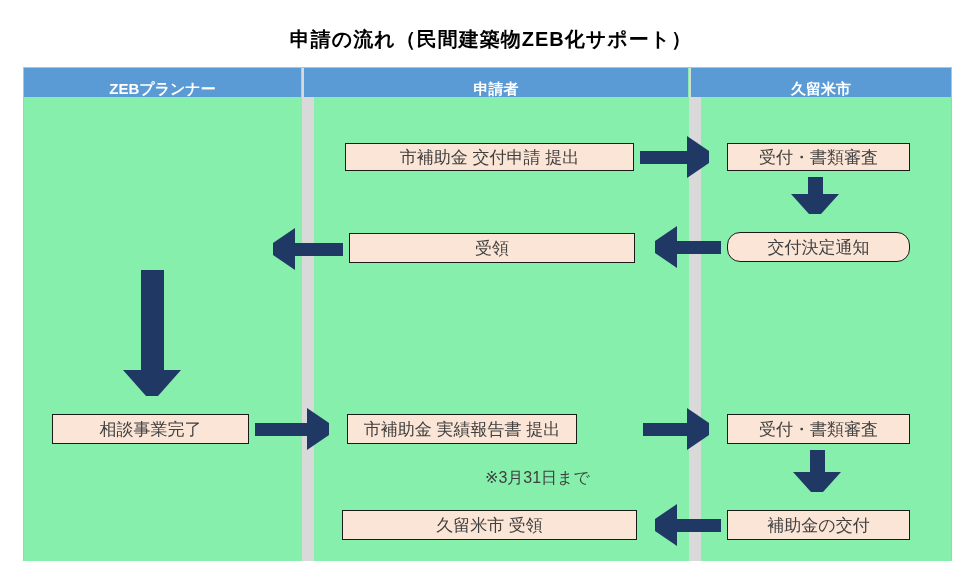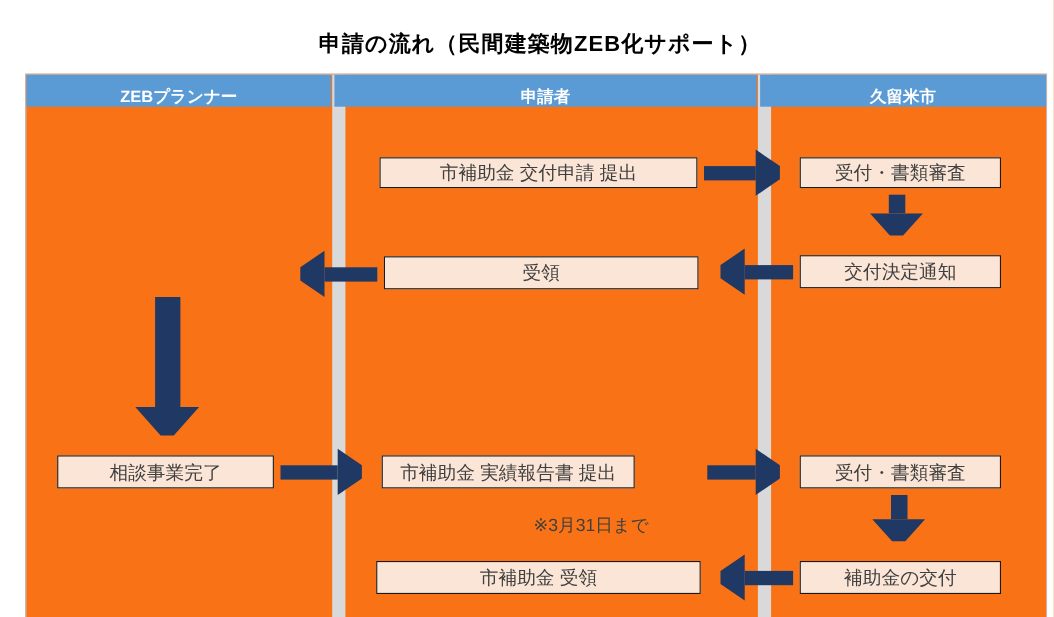"ZEBプランナー" .diagram { background: #f97316 -> #86efac }
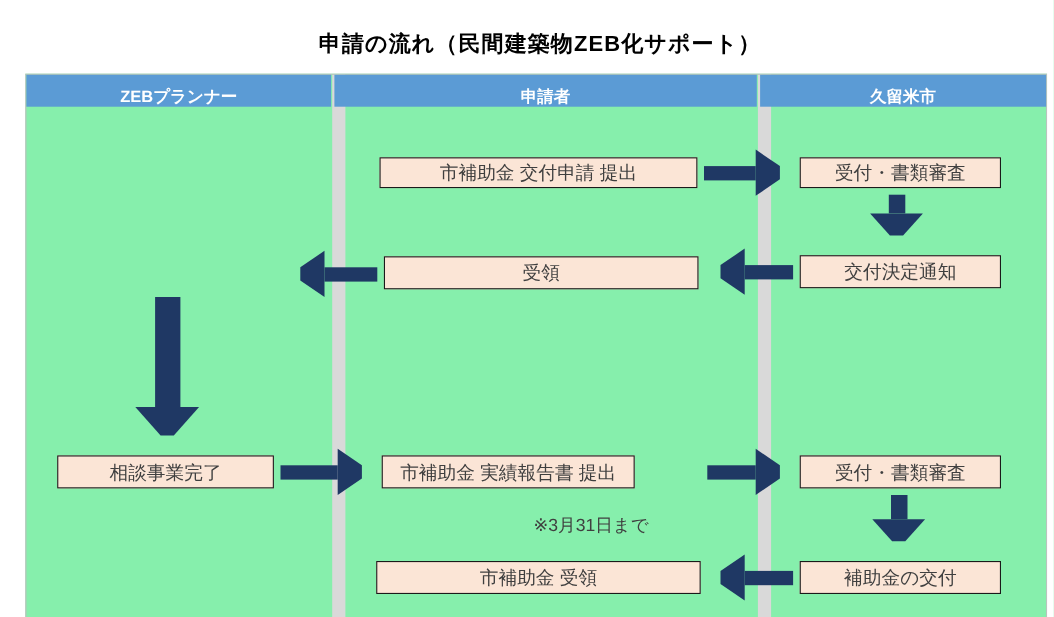"交付決定通知" .b3 { border-radius: none -> 13px }
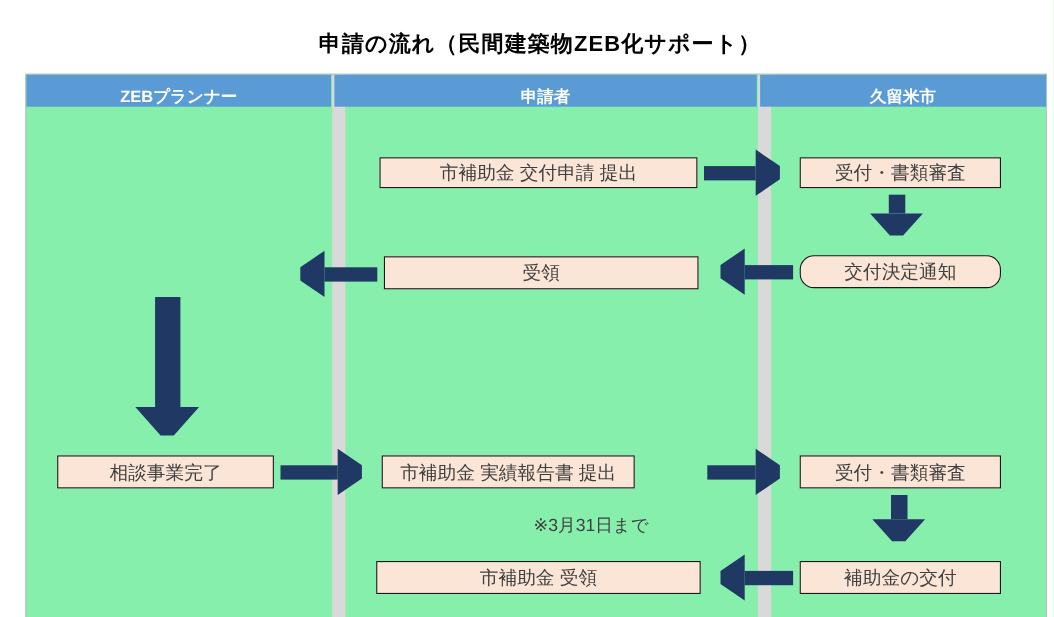"市補助金 受領" div.step { text: 市補助金 -> 久留米市 }
